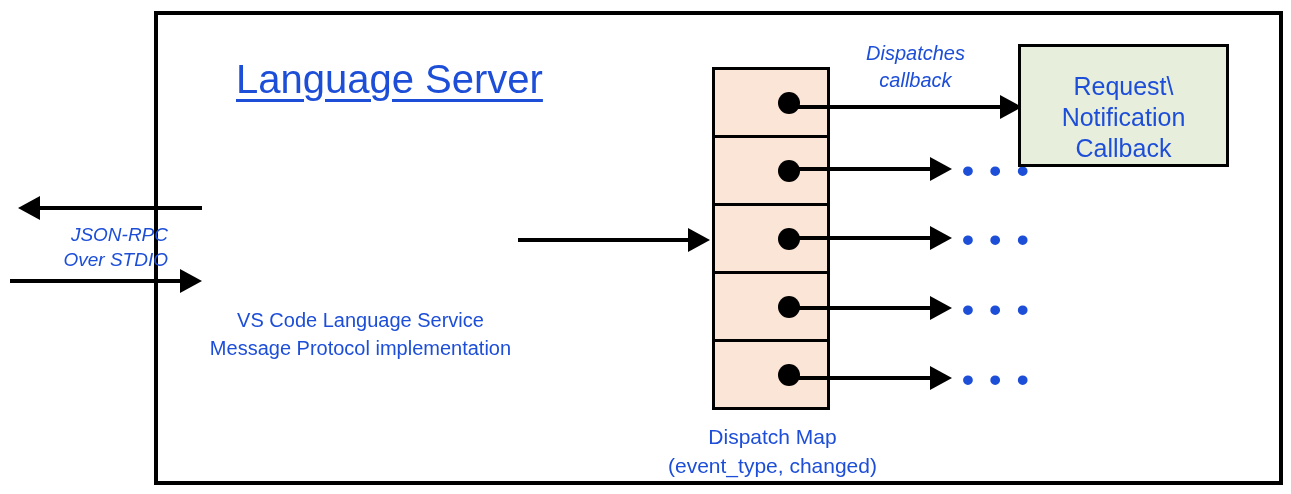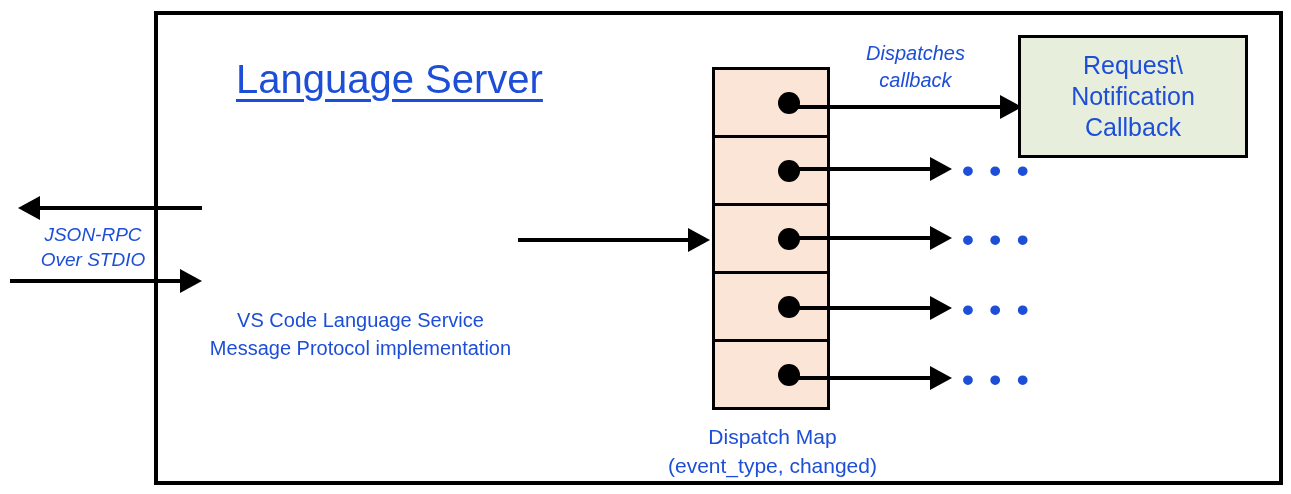"Request\" #callback-box { align-items: none -> flex-end; top: 35px -> 44px; width: 230px -> 211px }
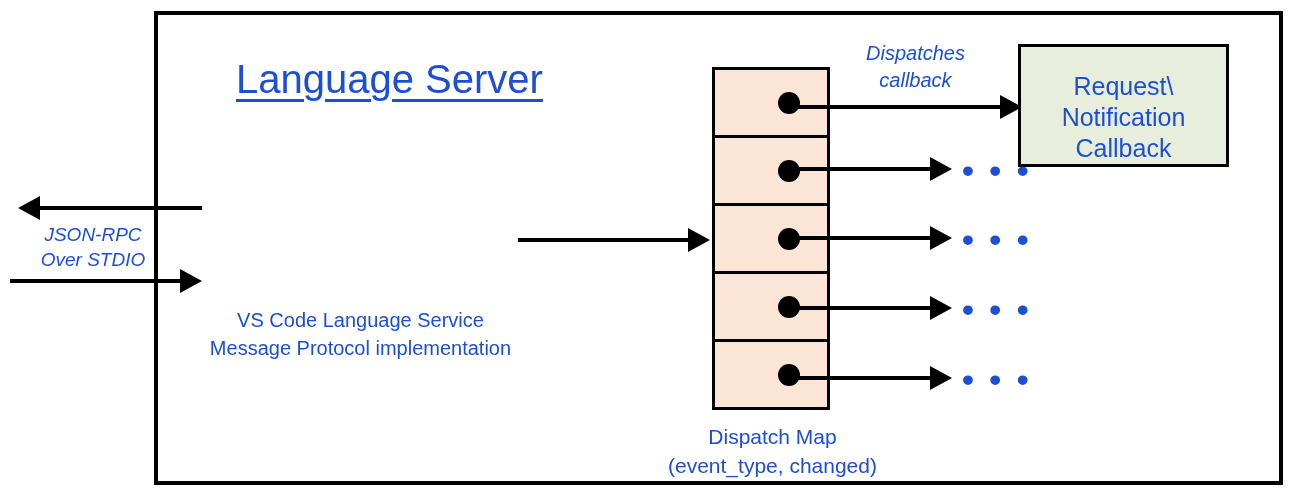"JSON-RPC" #jsonrpc-label { text-align: none -> right }
